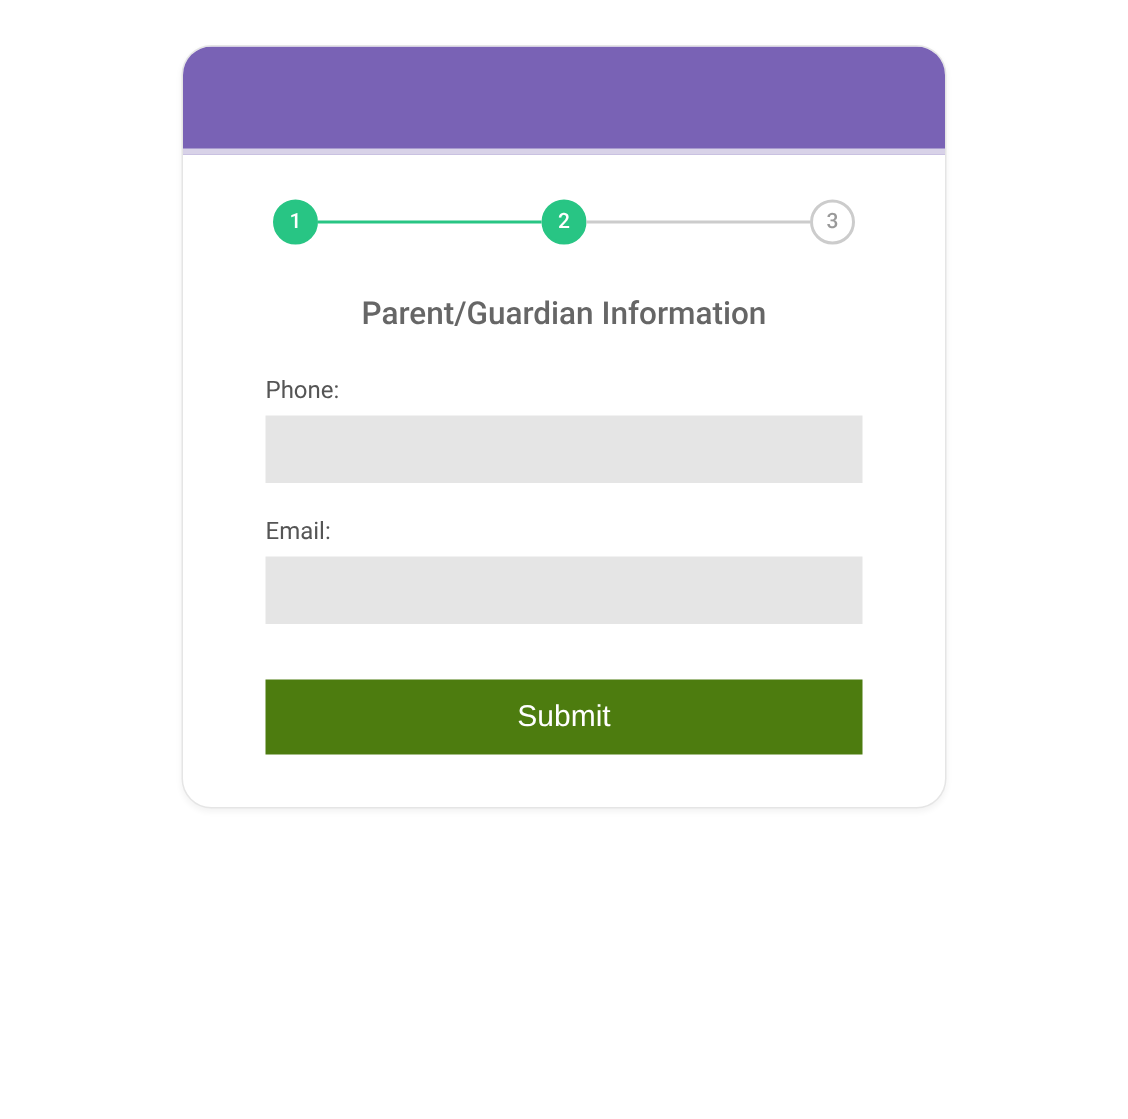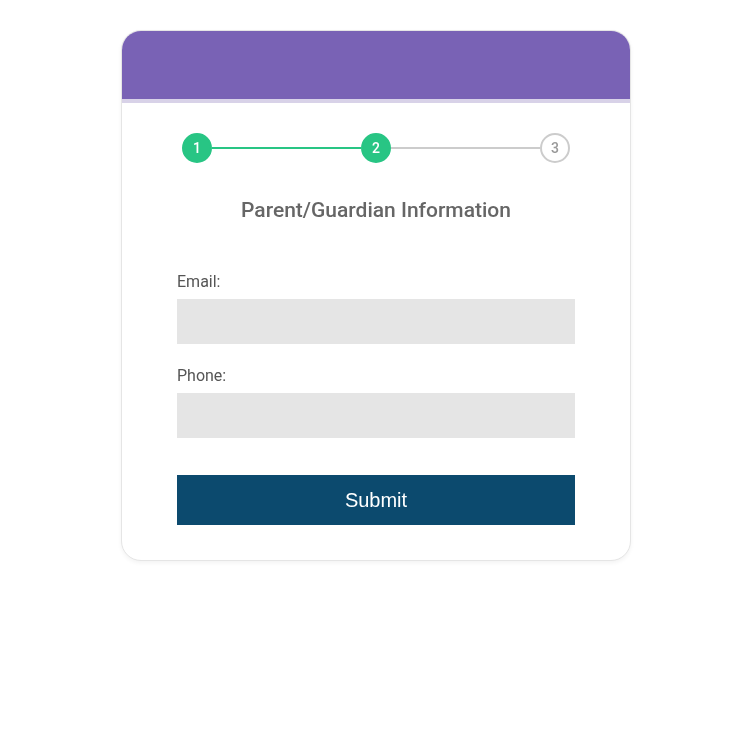"Parent/Guardian Information" .form-title { margin-bottom: 50px -> 28px }
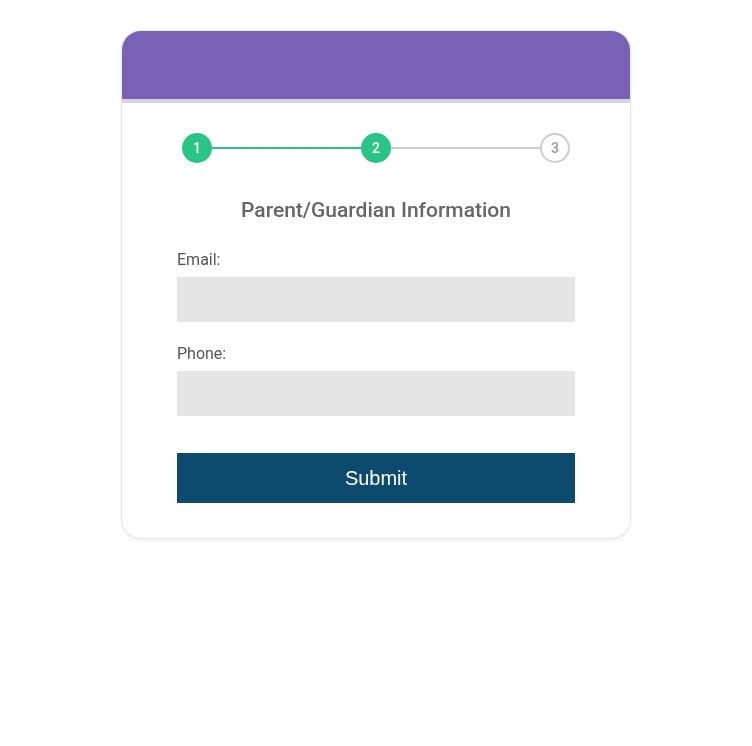"Email:" div.form-group { order: before "Phone:" -> after "Phone:" }
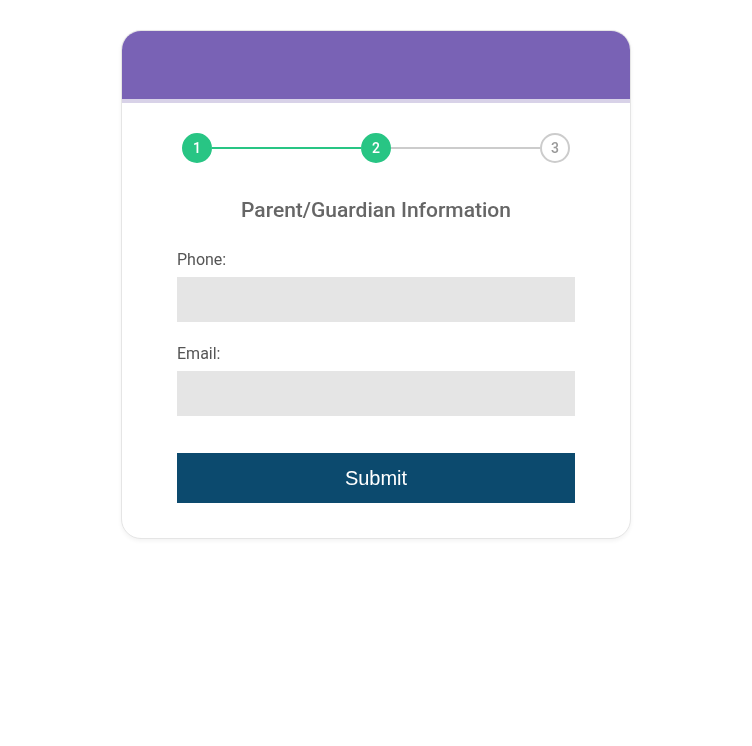"Submit" .submit-button { background: #0c4a6e -> #4d7c0f }
